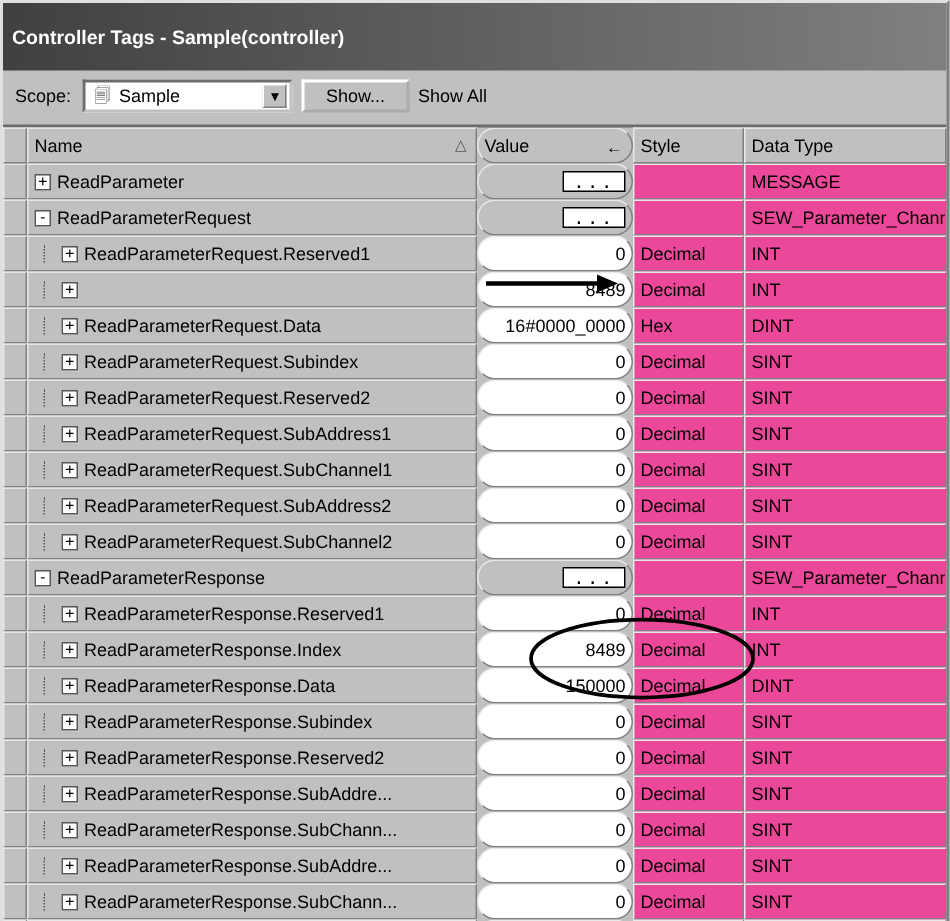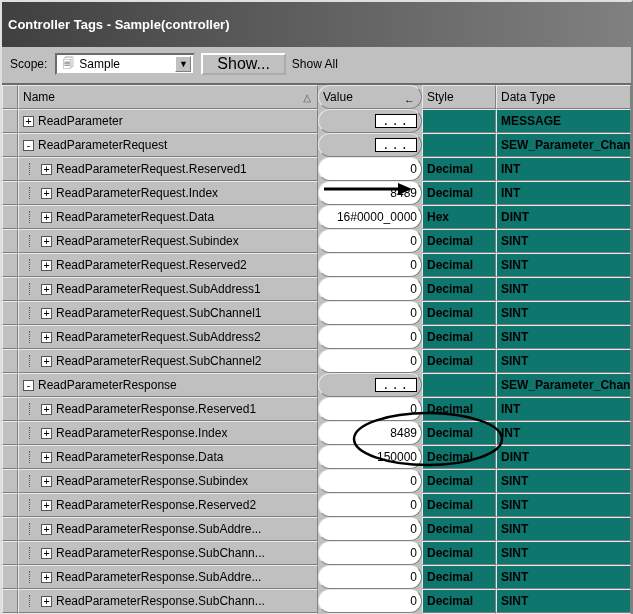"Show..." .btn { font-size: 16px -> 12px }
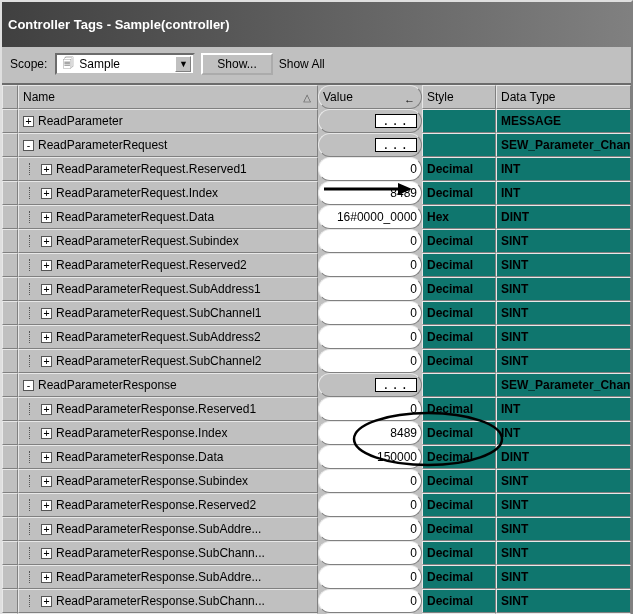"MESSAGE" .row .c-style, .row .c-dtype { background: #0f766e -> #ec4899; font-weight: bold -> none }
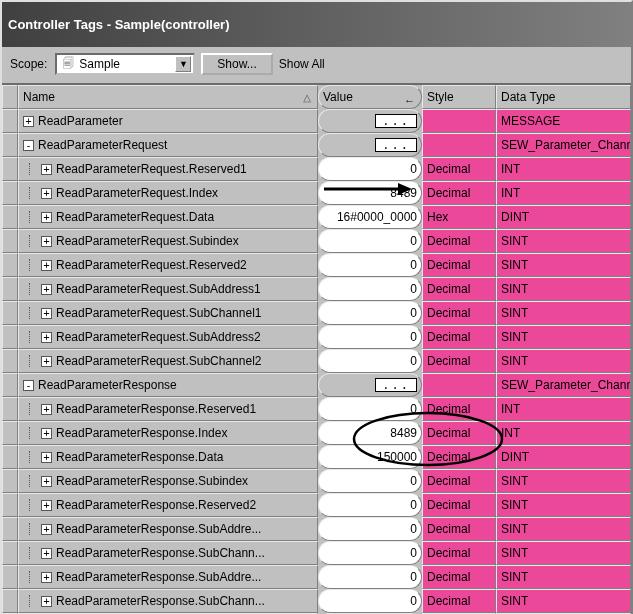"ReadParameterRequest.Index" span { html: <span>ReadParameterRequest.Index</span> -> none }
